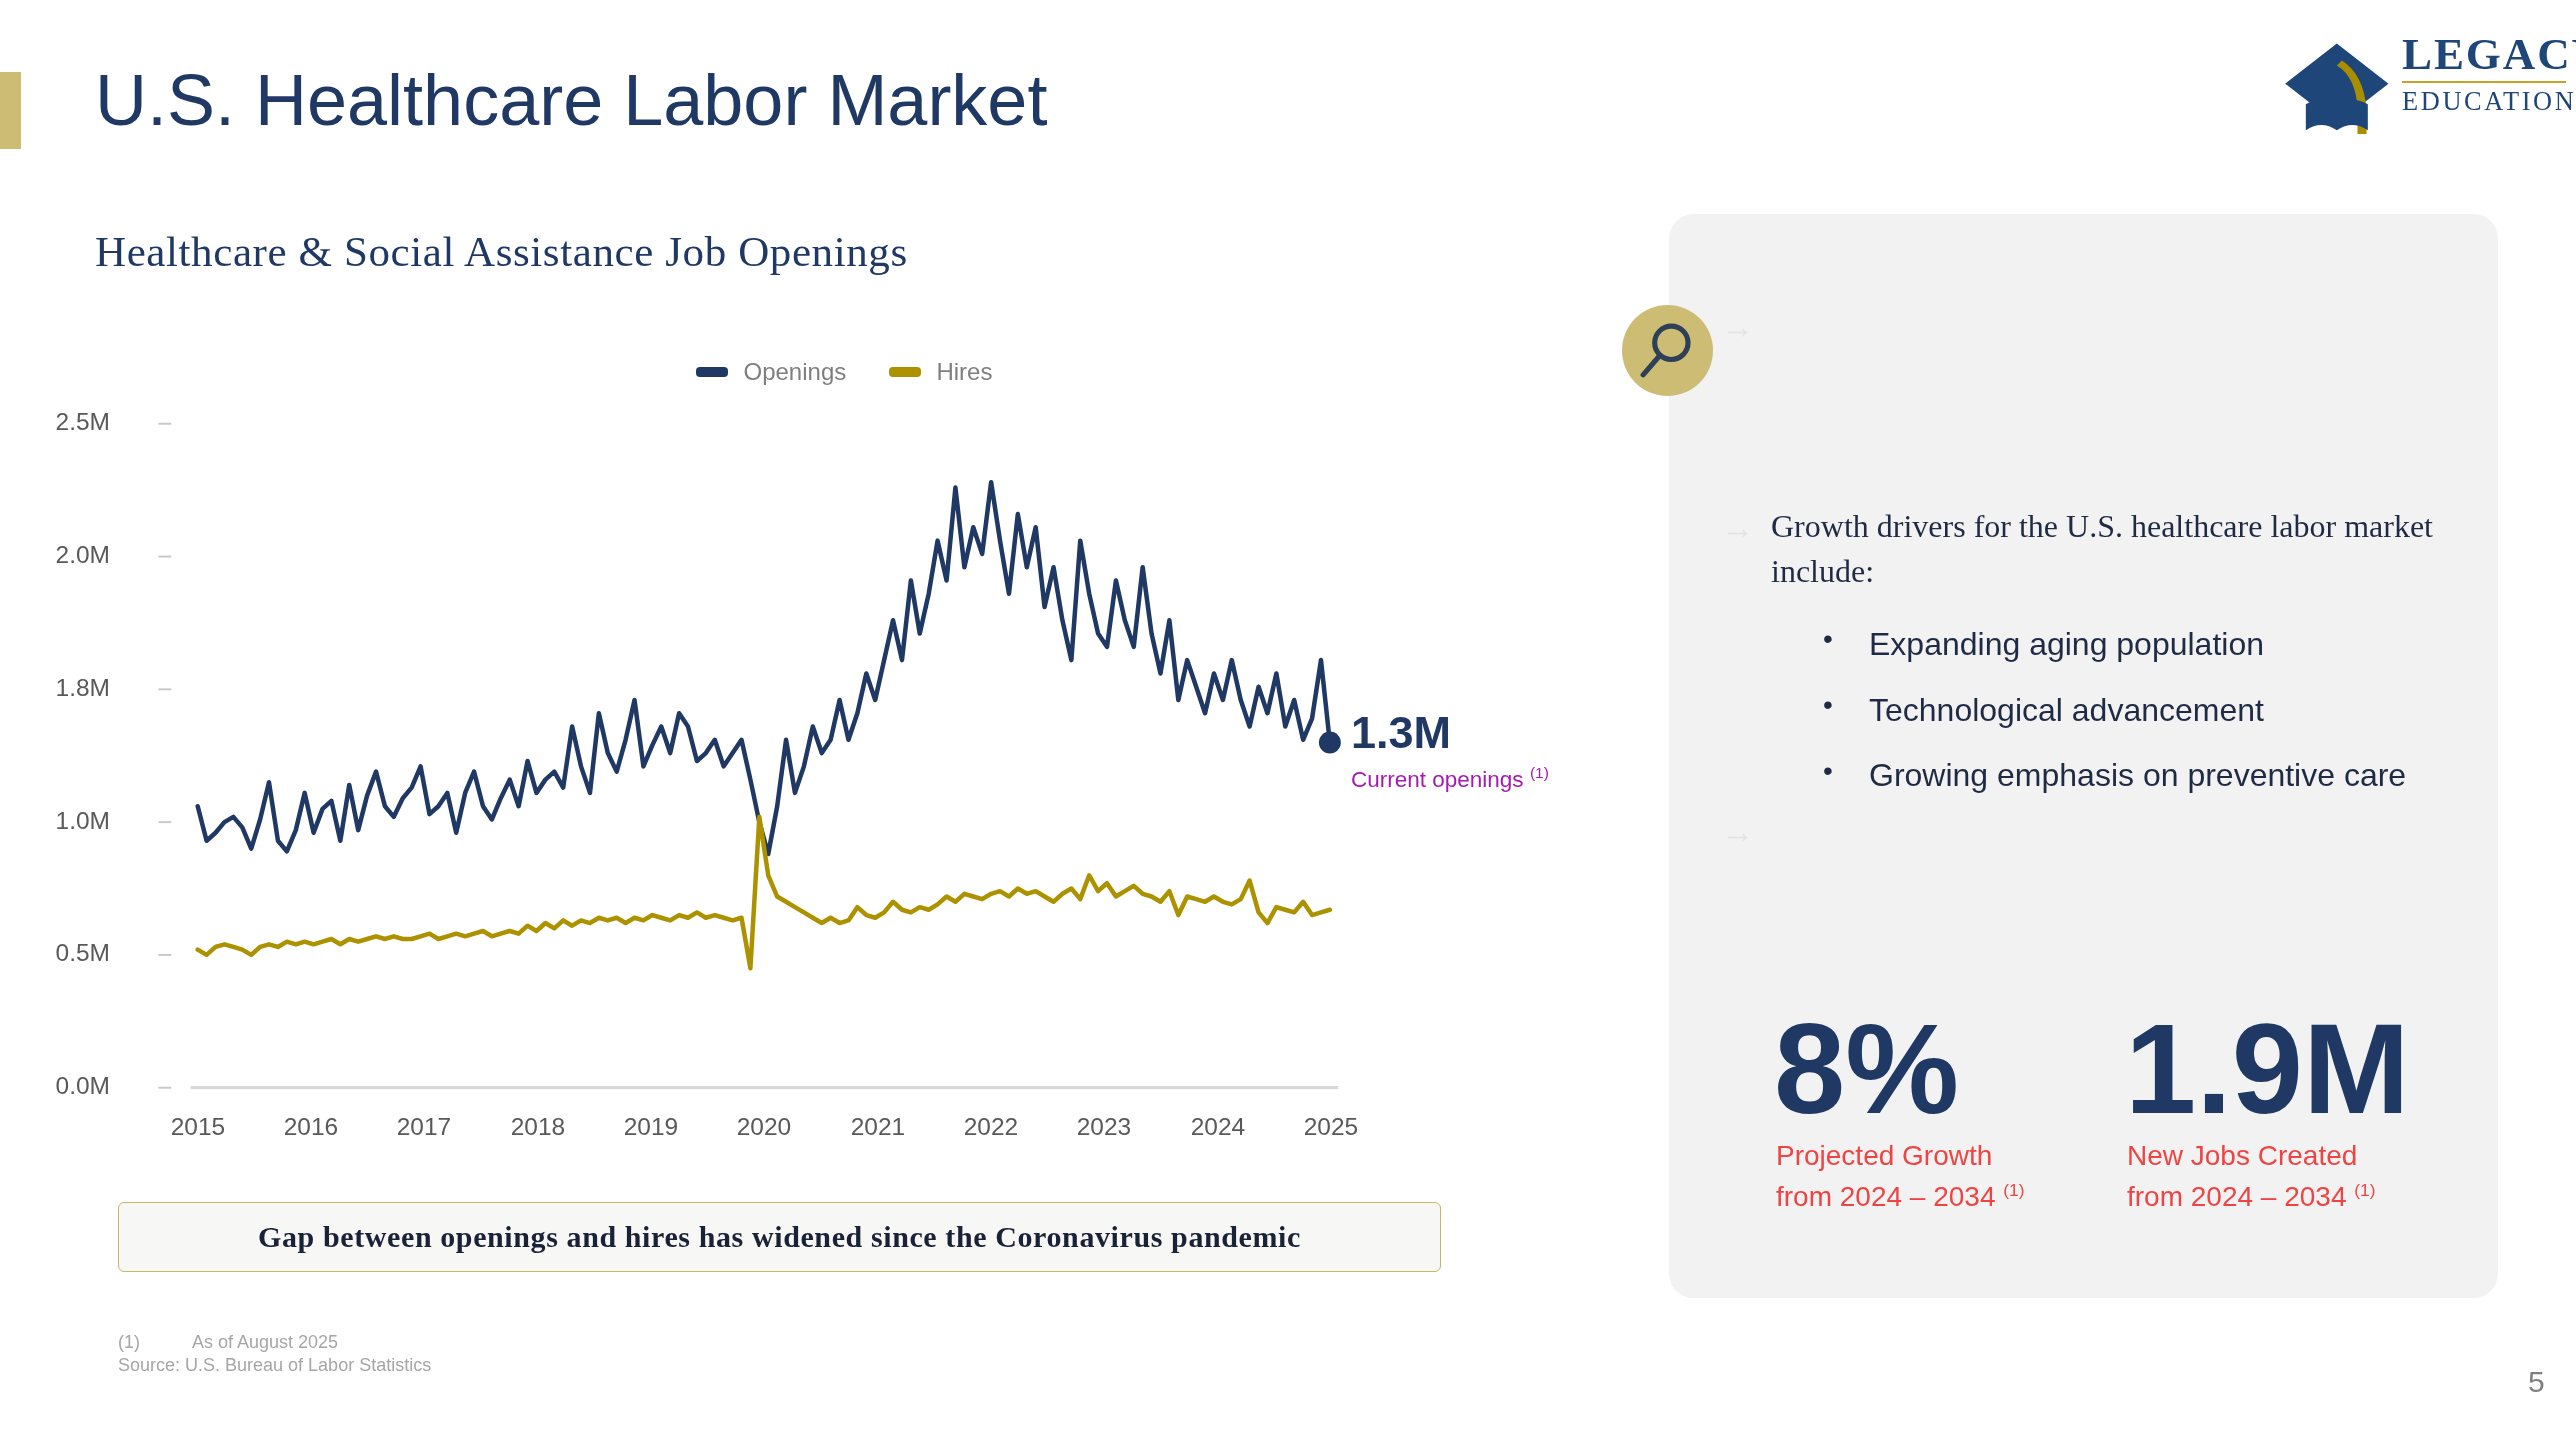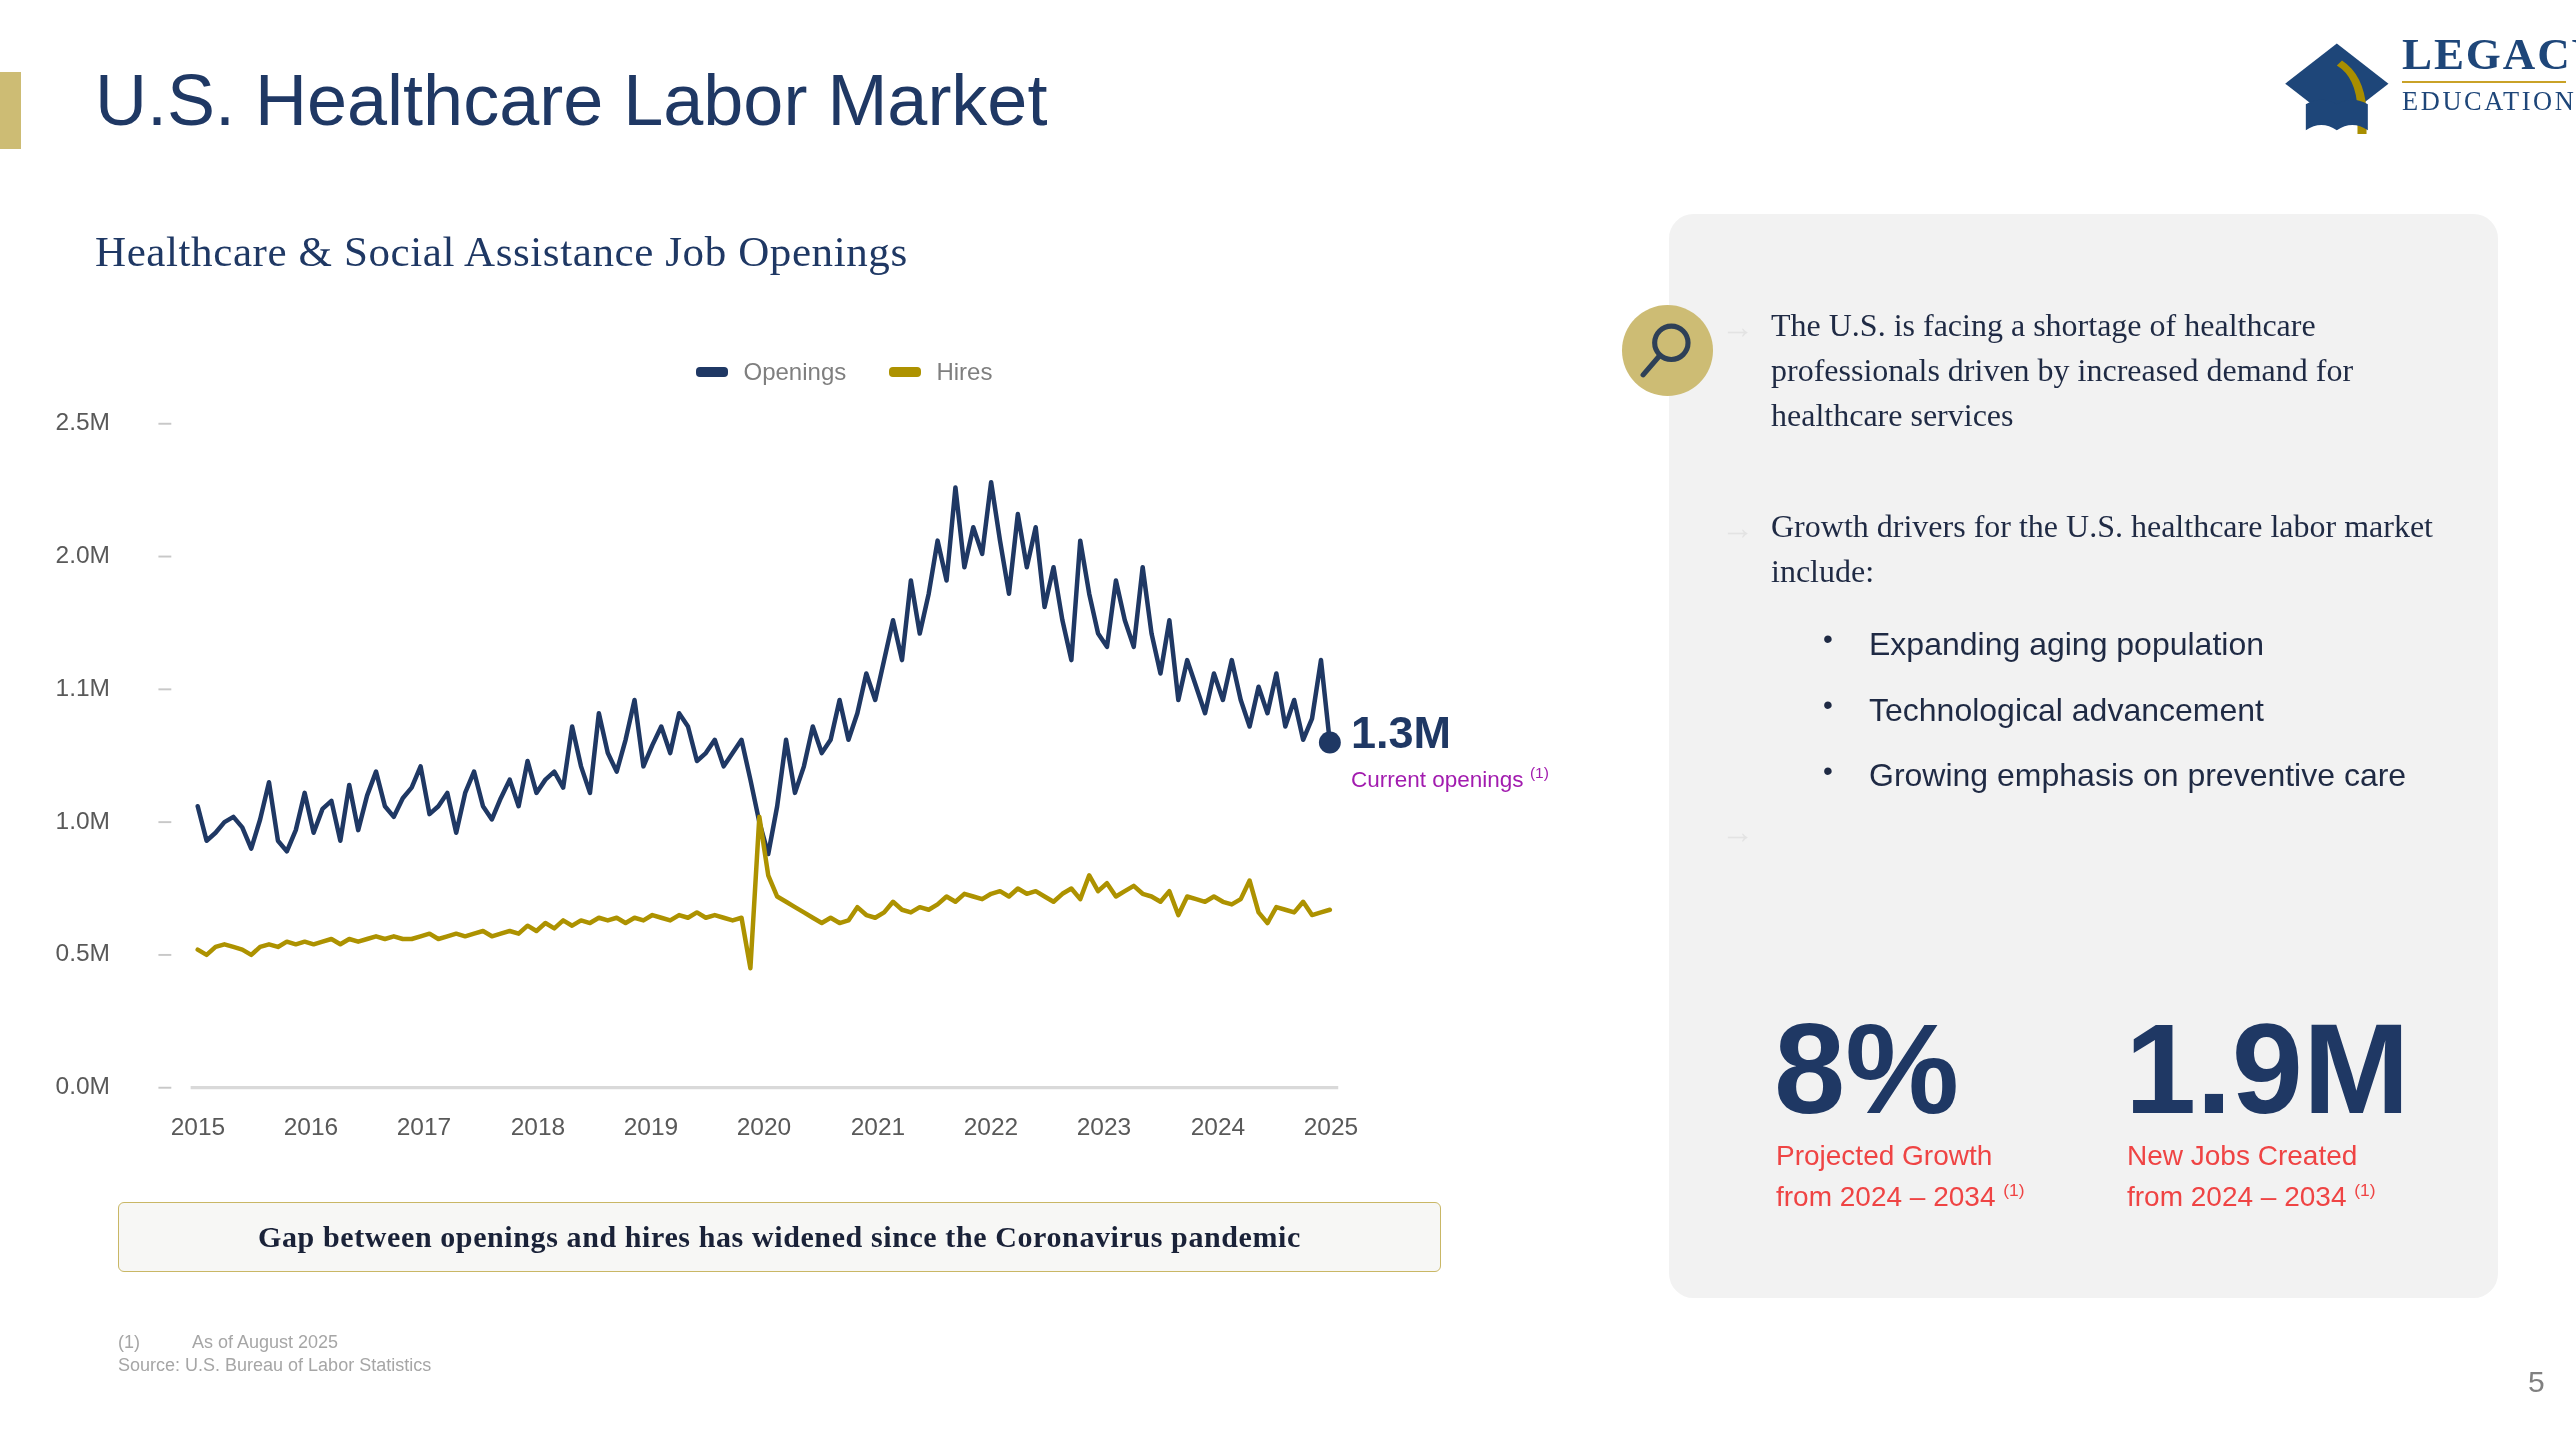"The U.S. is facing a" div.p-serif { html: <div>The U.S. is facing a shortage of healthcare professionals driven by increased demand for healthcare services</div> -> none }
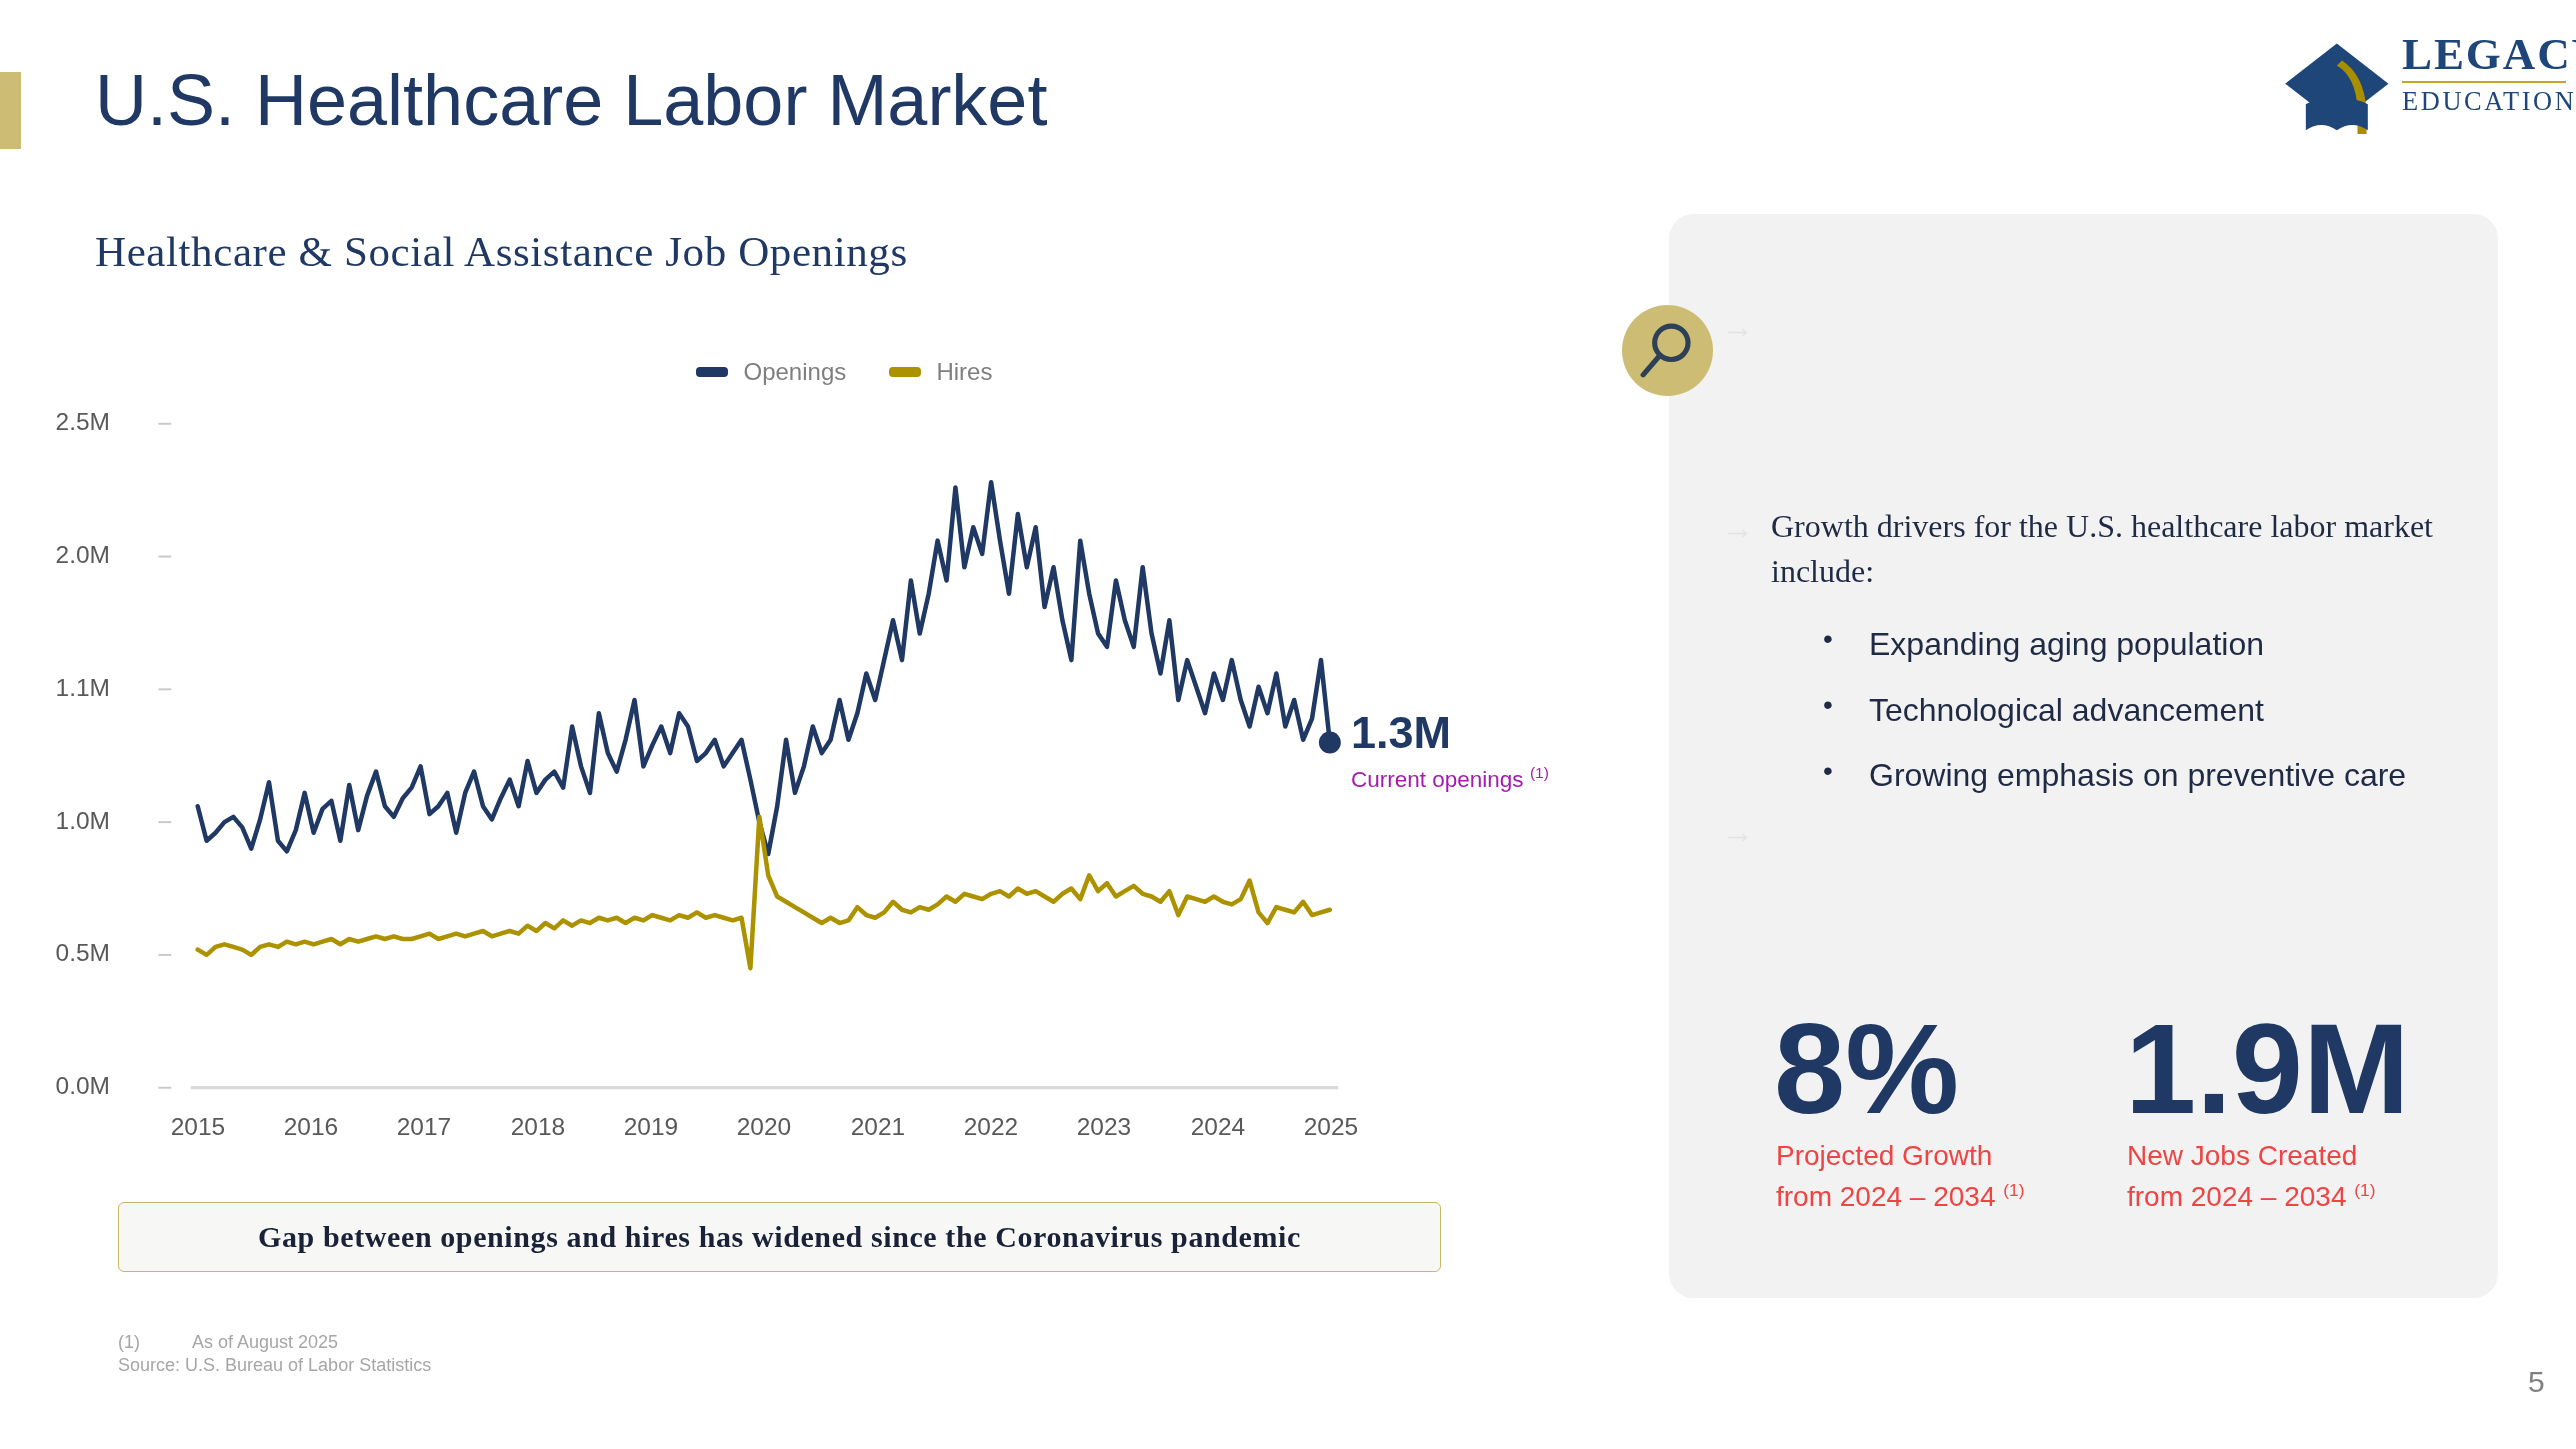"1.1M" div.y-tick { text: 1.1M -> 1.8M }
